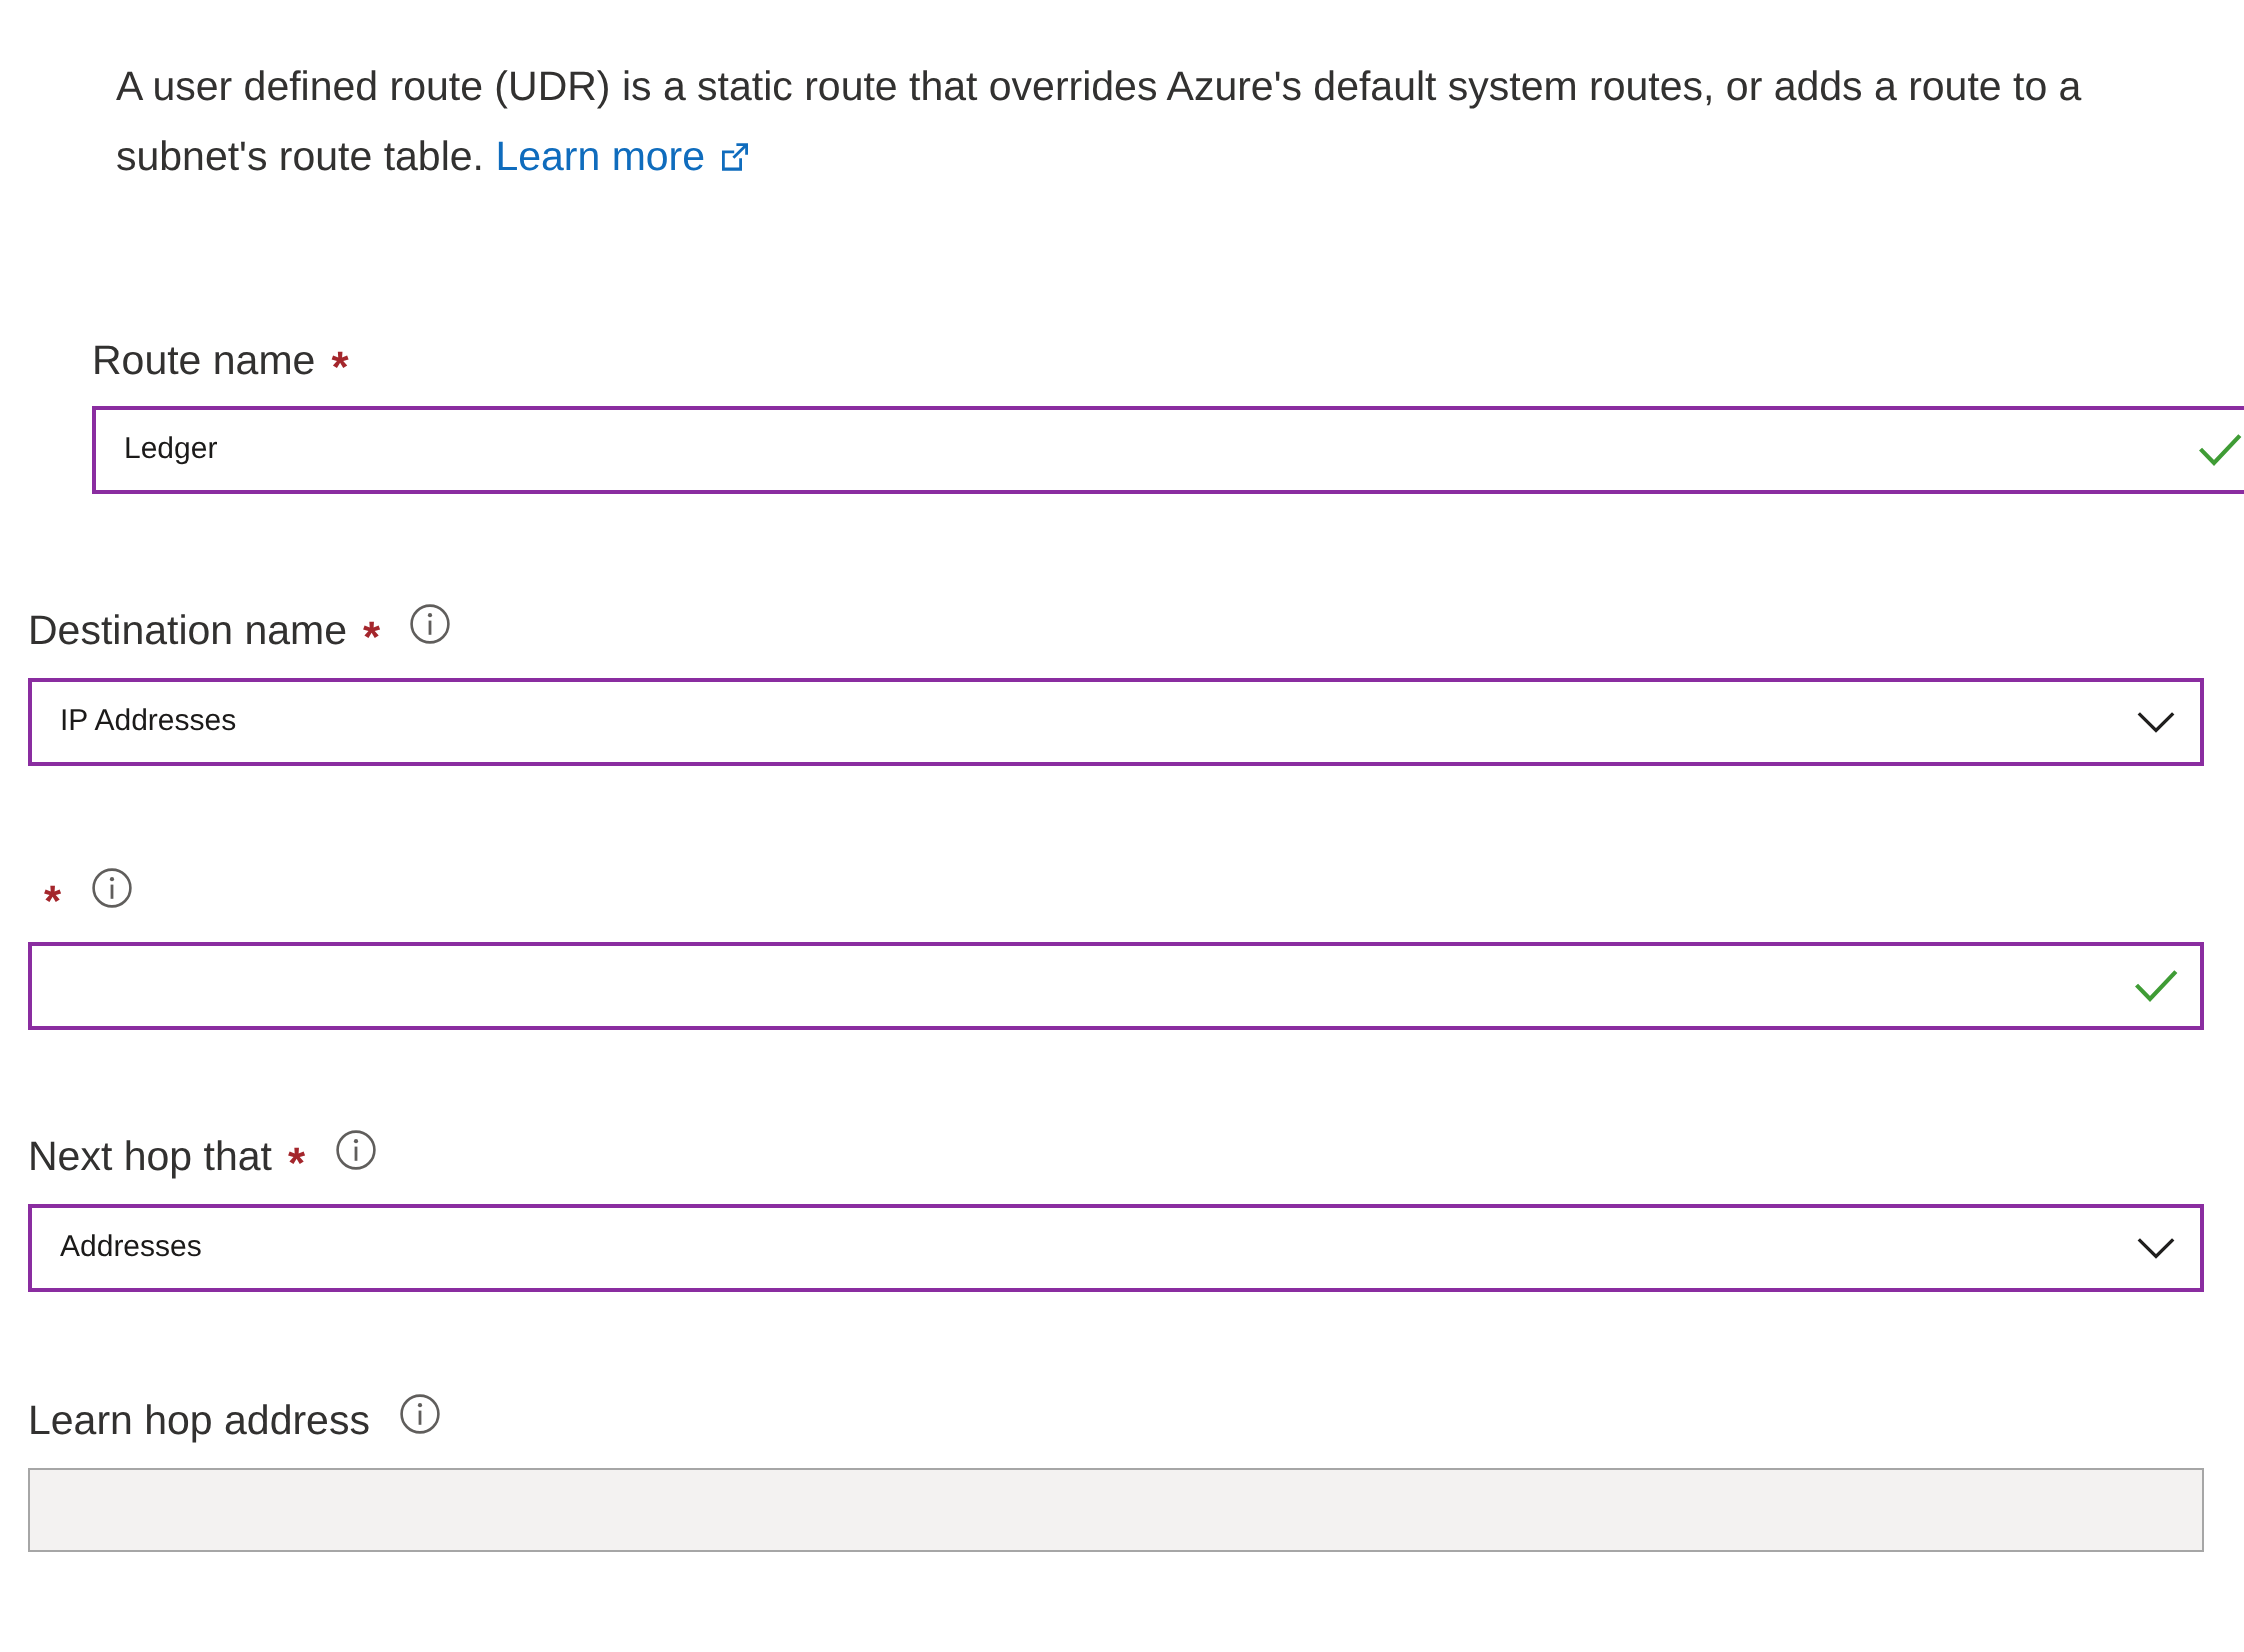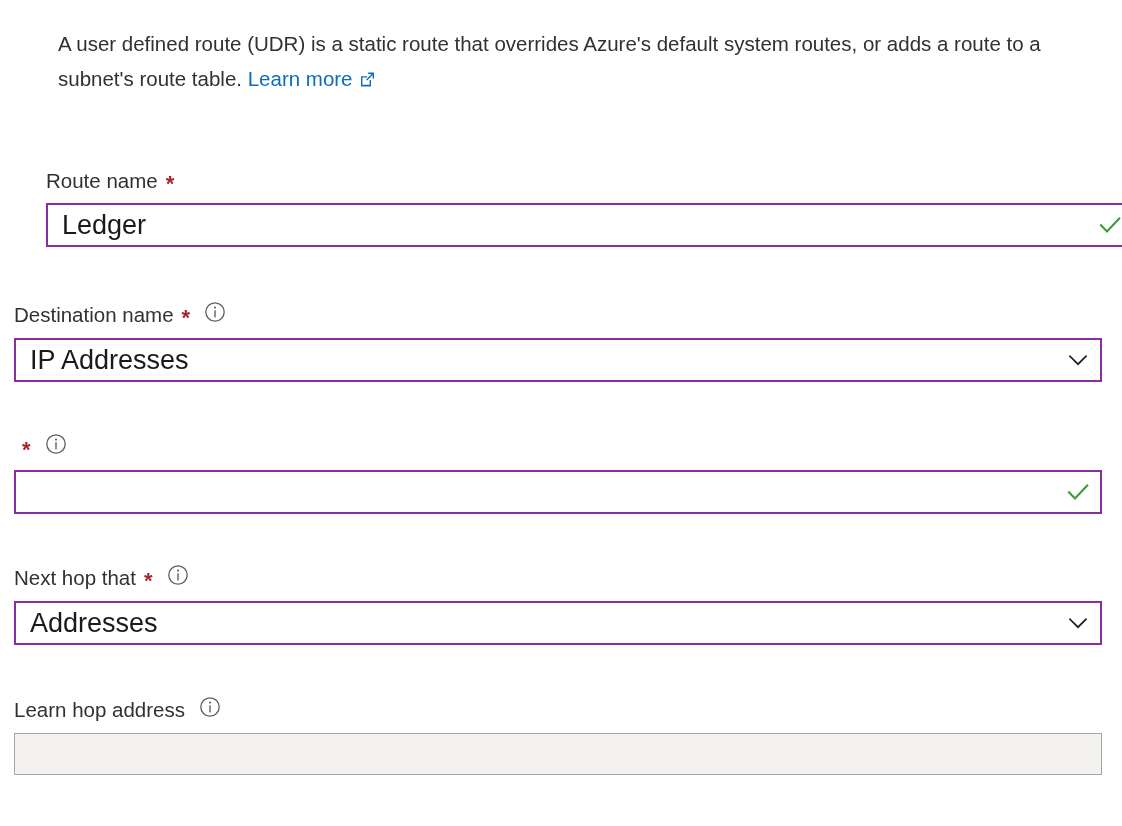"Ledger" .control-value { font-size: 27px -> 15px }
